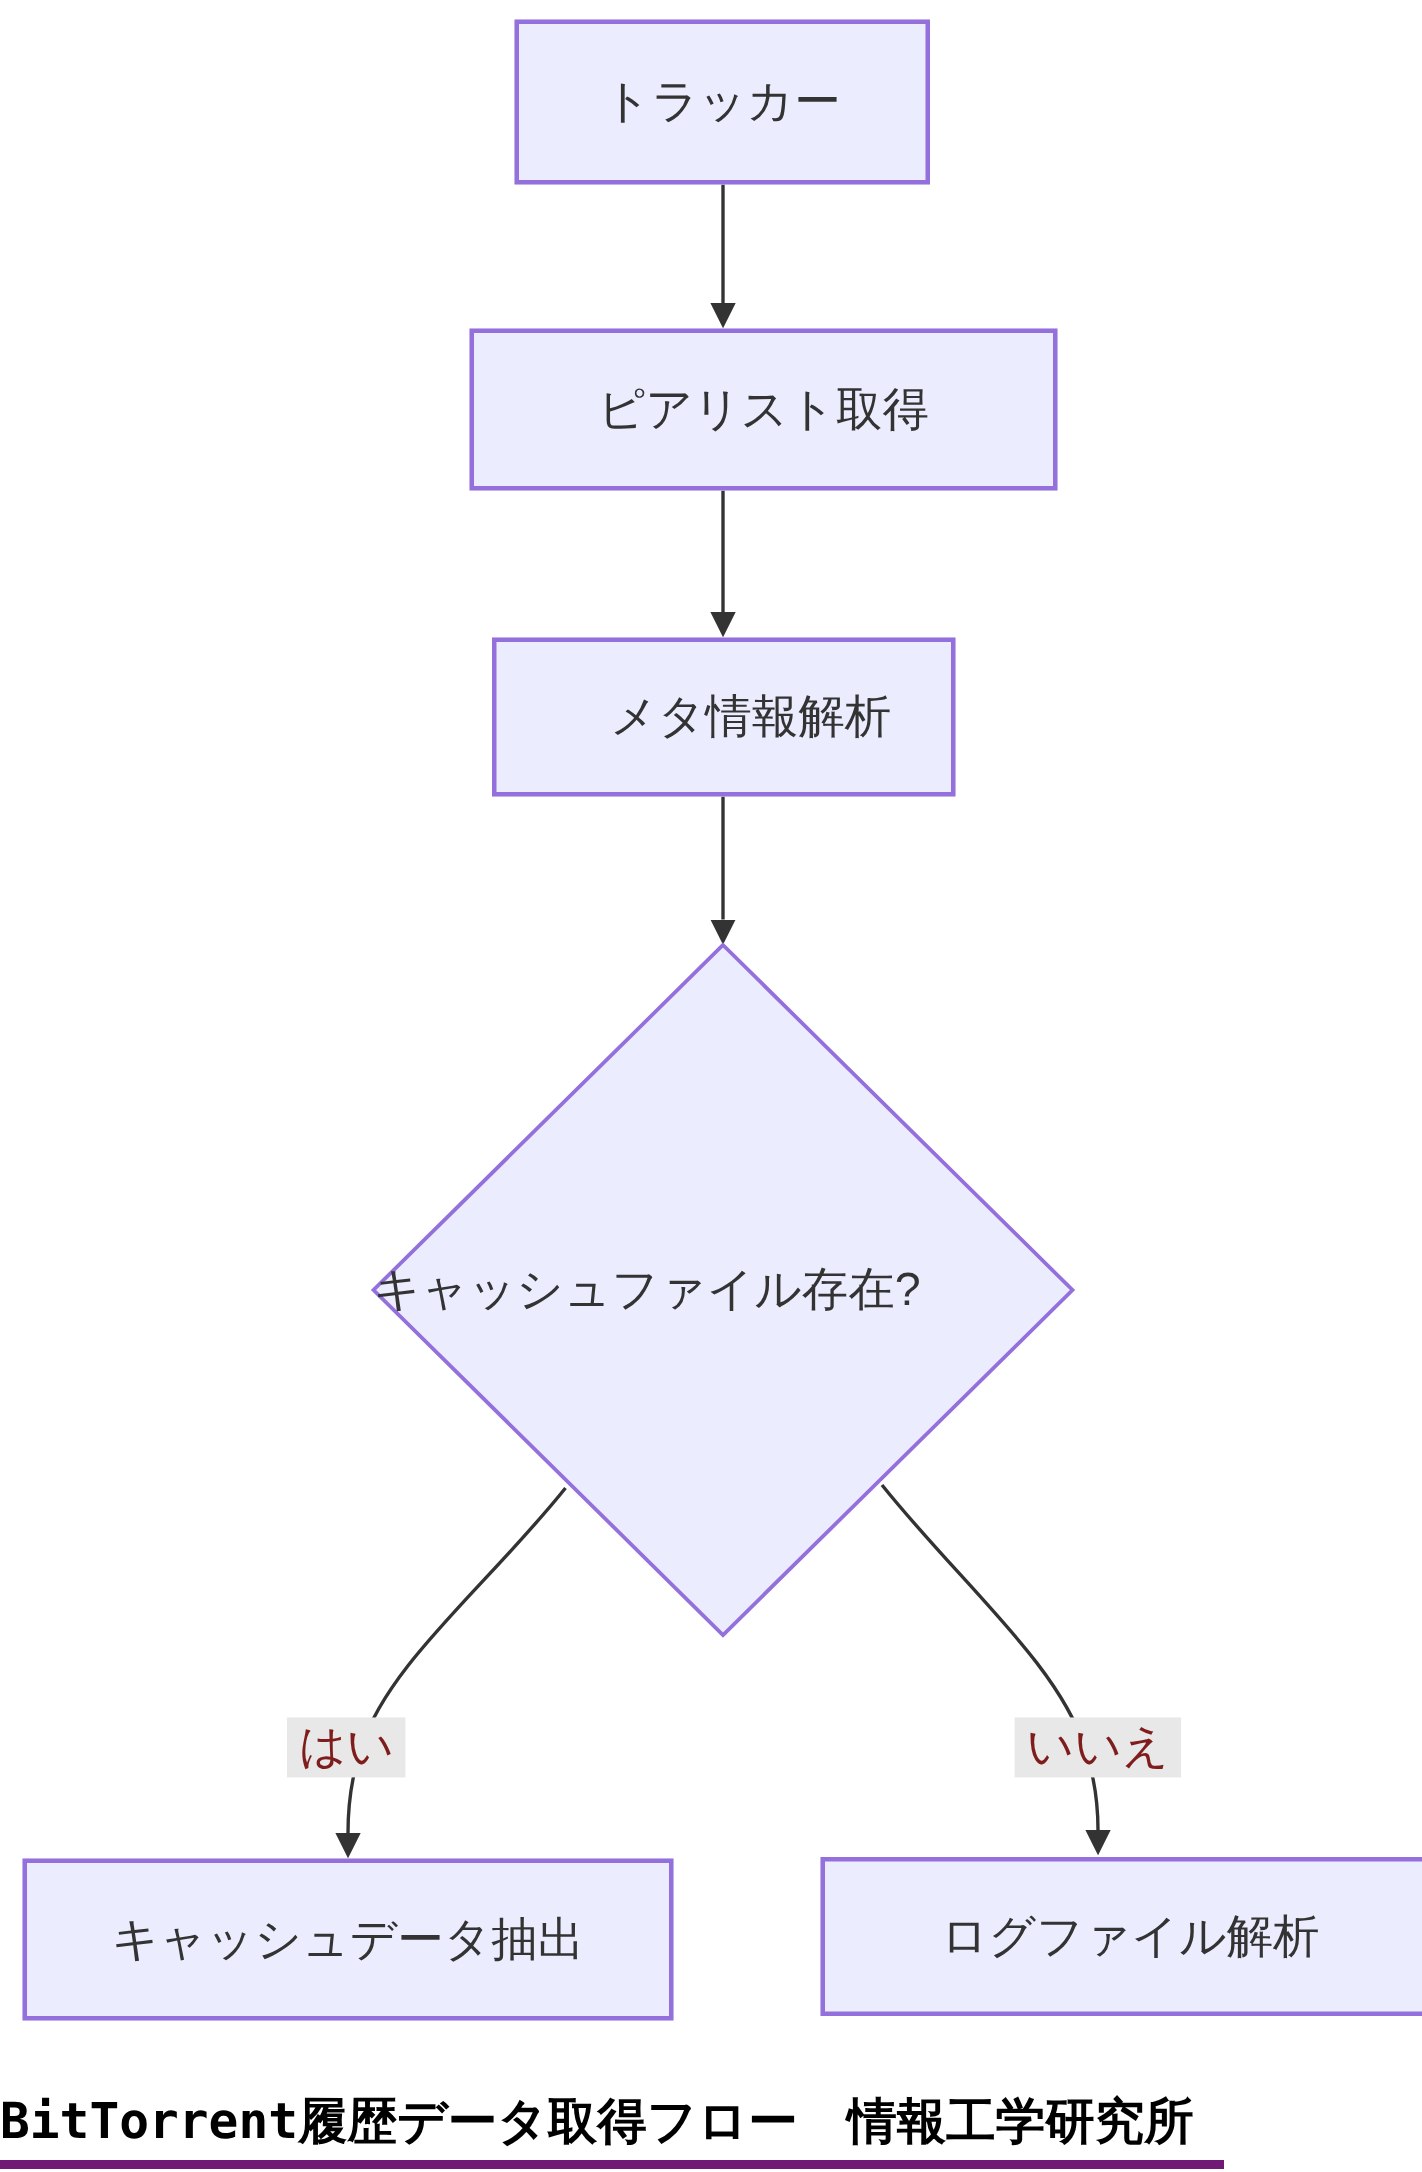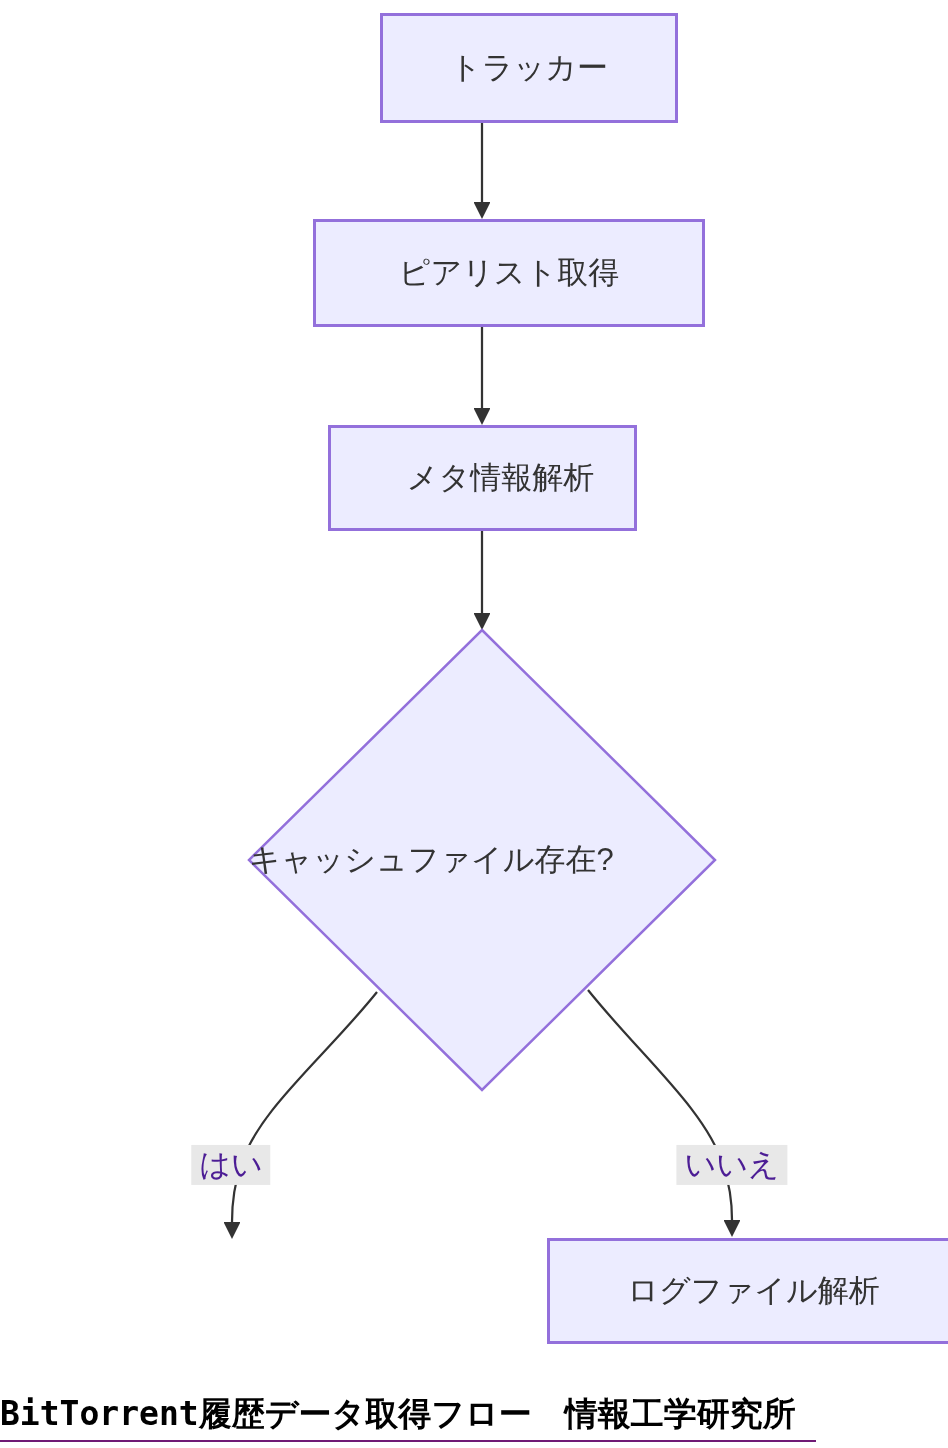"トラッカー" div.node { margin-left: 37px -> none; width: 298px -> 277px }
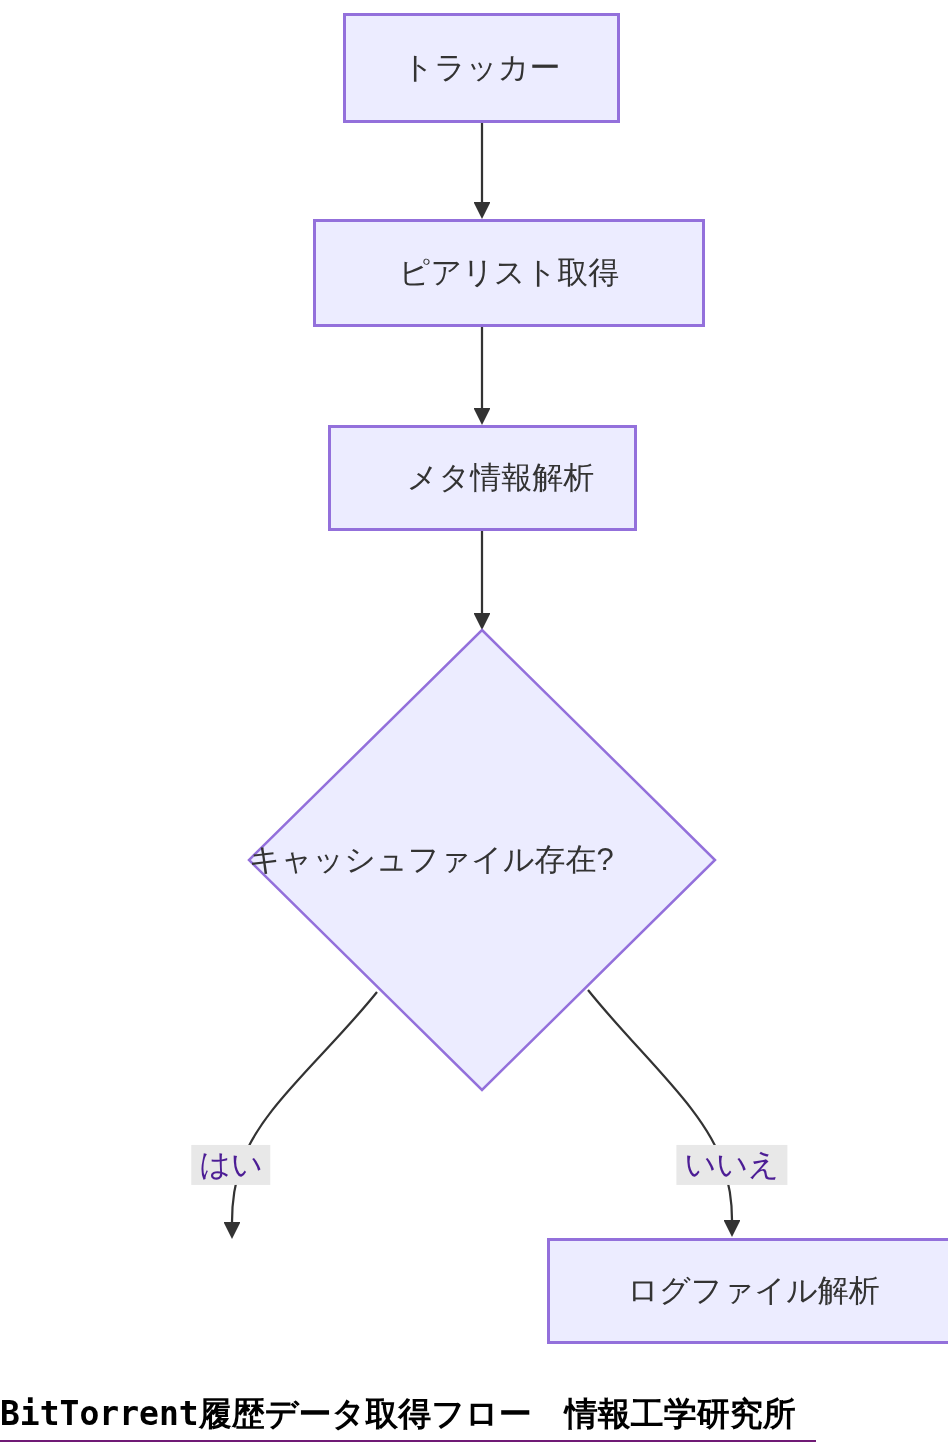"はい" .edge-label { color: #4c1d95 -> #7f1d1d }
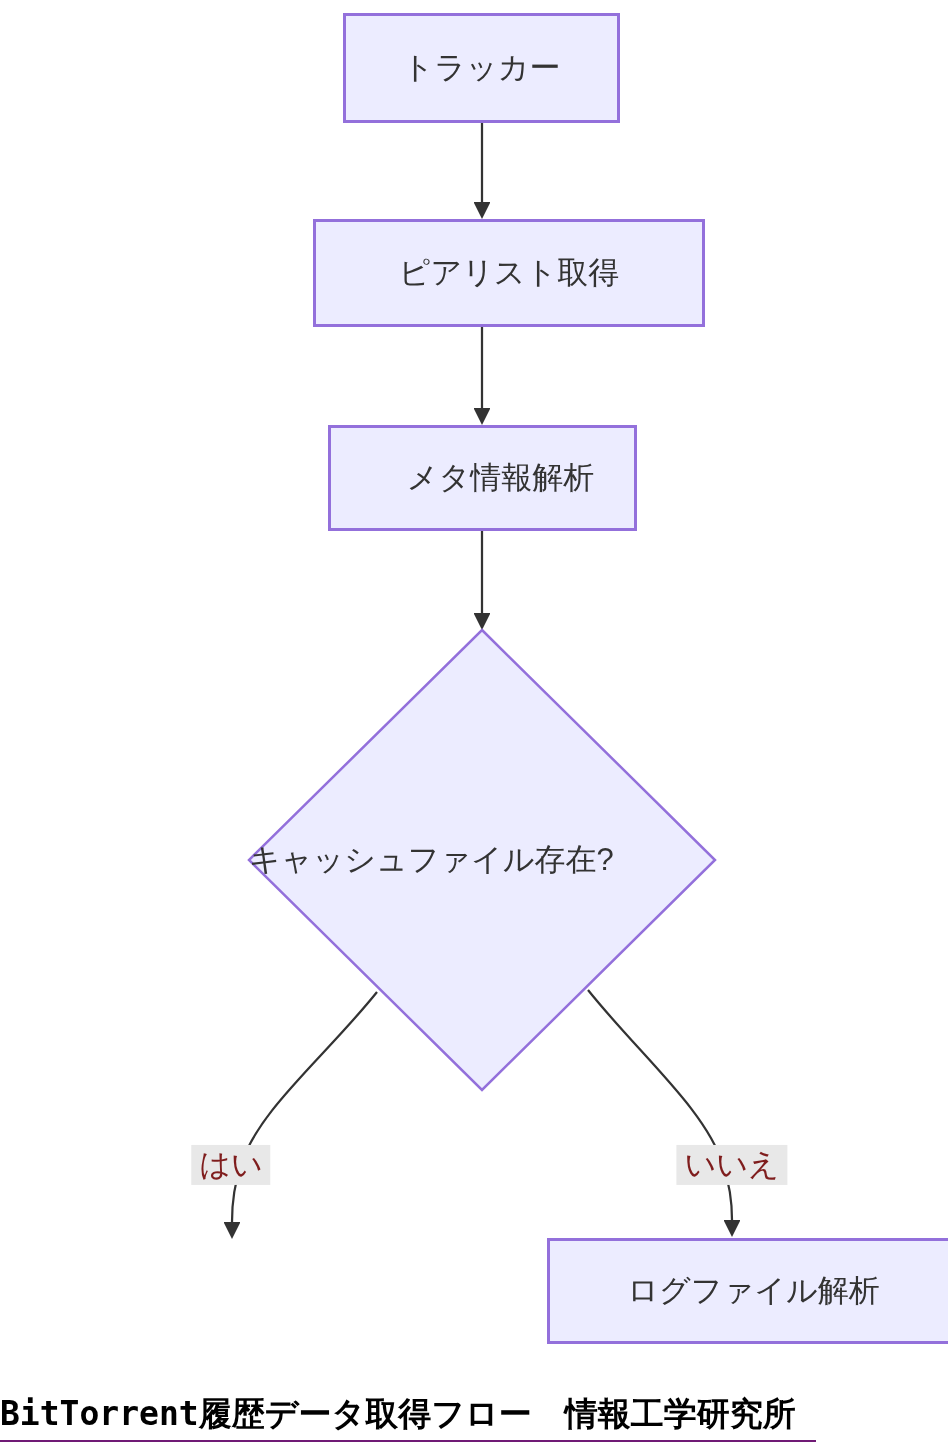"キャッシュデータ抽出" div.node { html: none -> <div> <span>キャッシュデータ抽出</span> </div> }
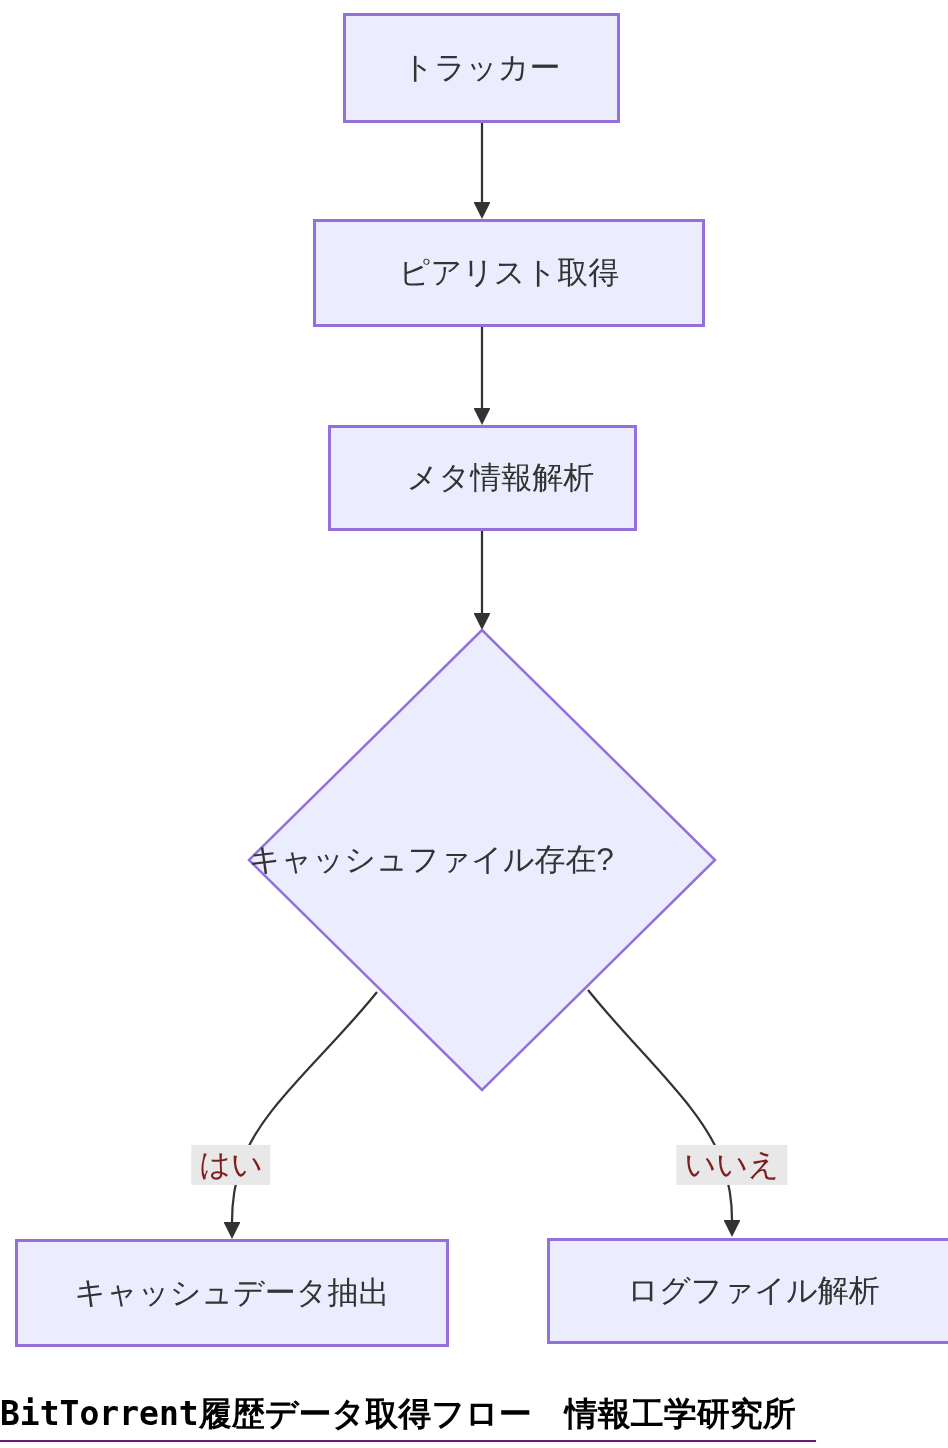"BitTorrent履歴データ取得フロー 情報工学研究所" .diagram-title { border-bottom: 2px solid #701a75 -> 6px solid #701a75 }
